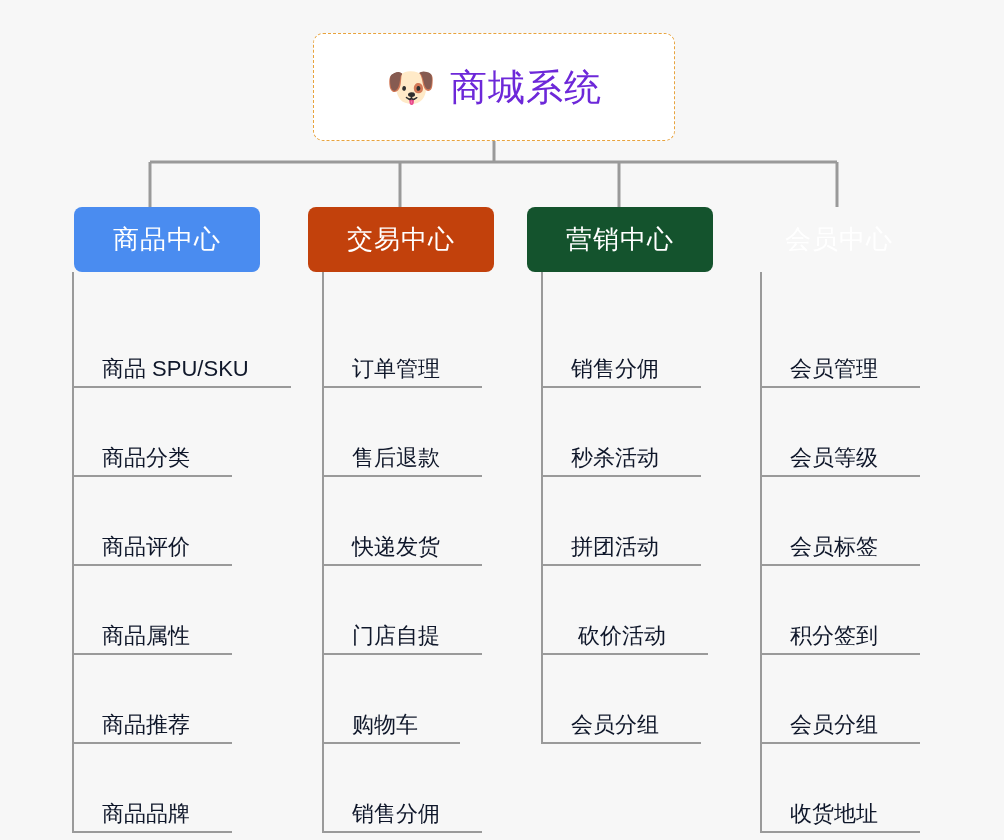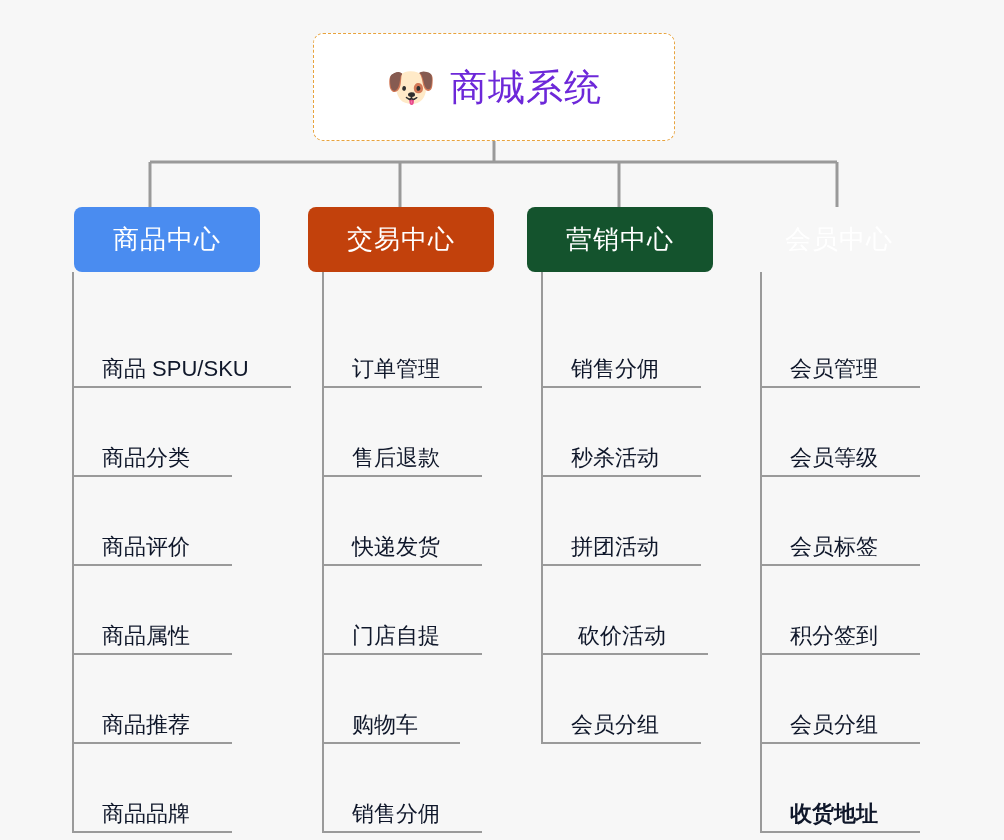"收货地址" span.leaf-label { font-weight: bold -> none }
